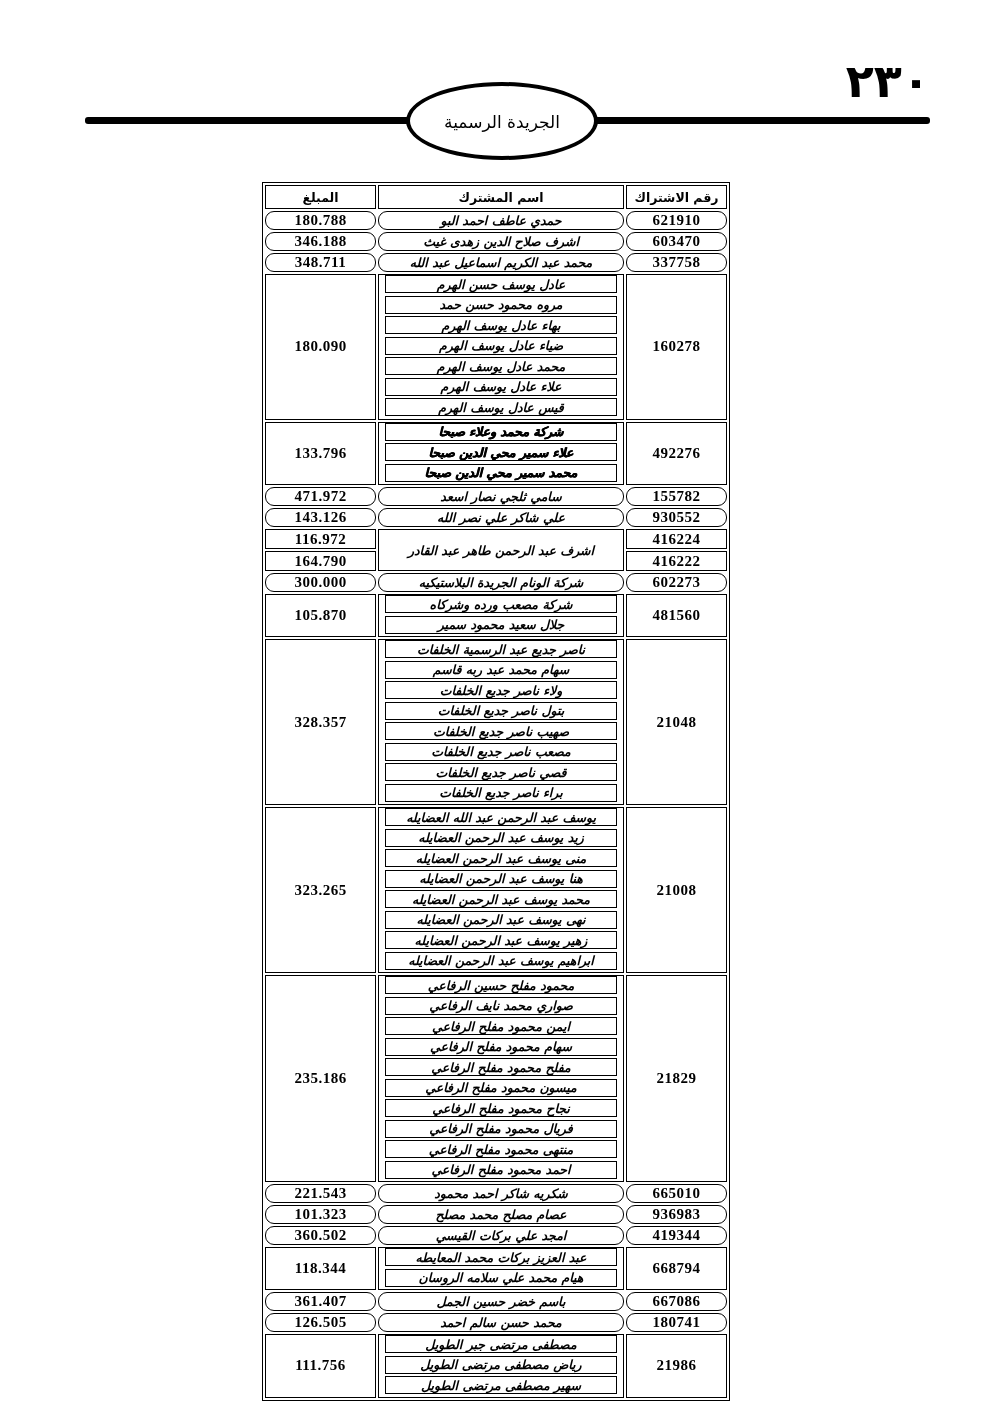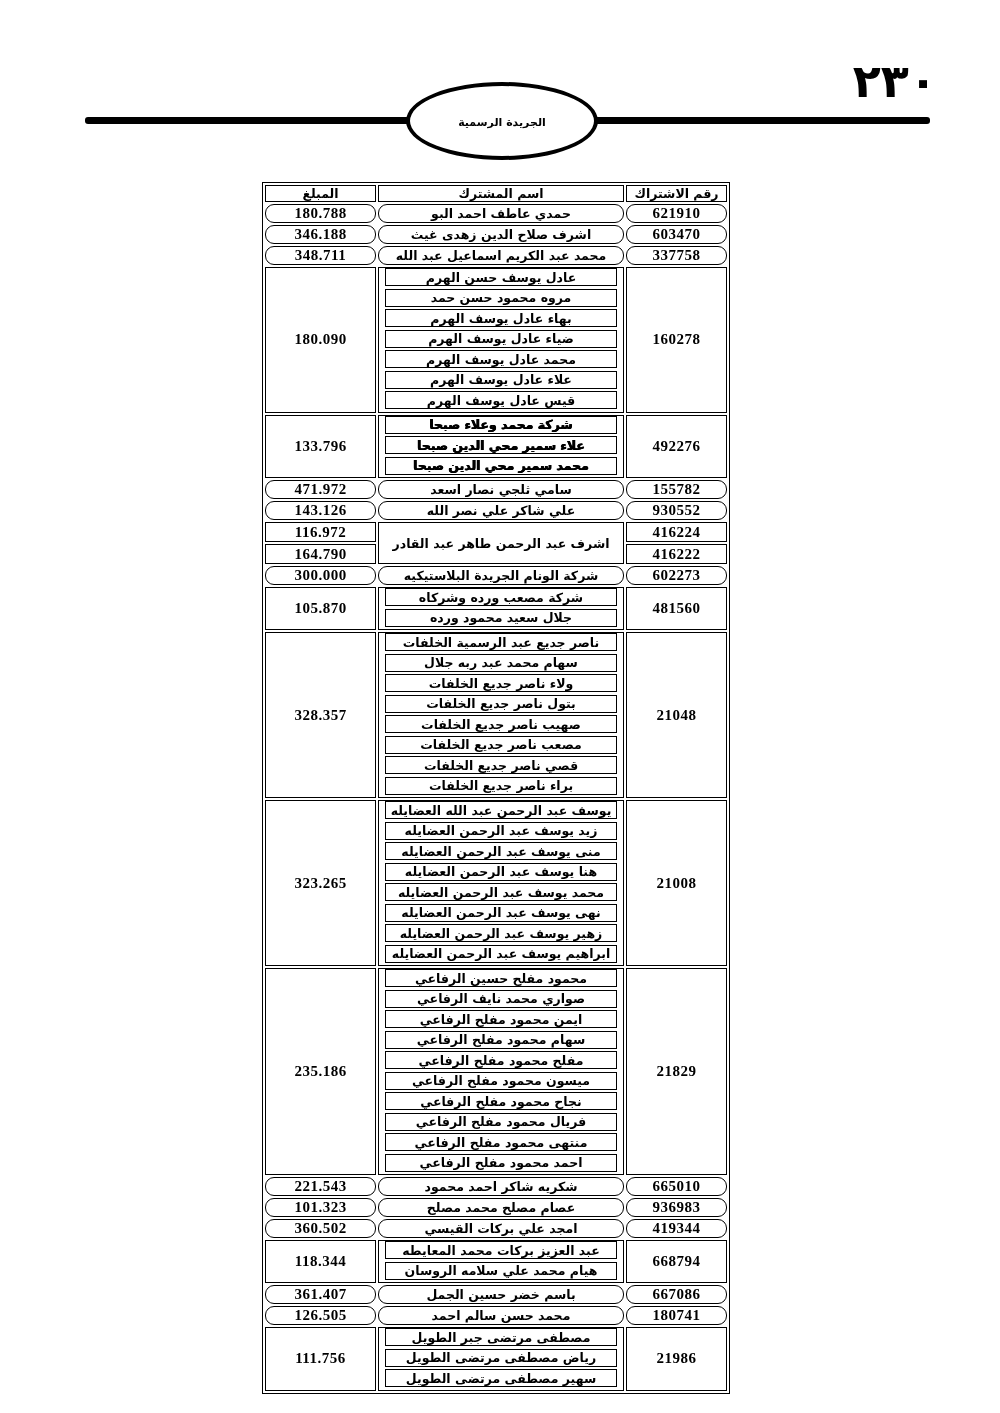"٢٣٠" .page-number { right: 63px -> 70px }
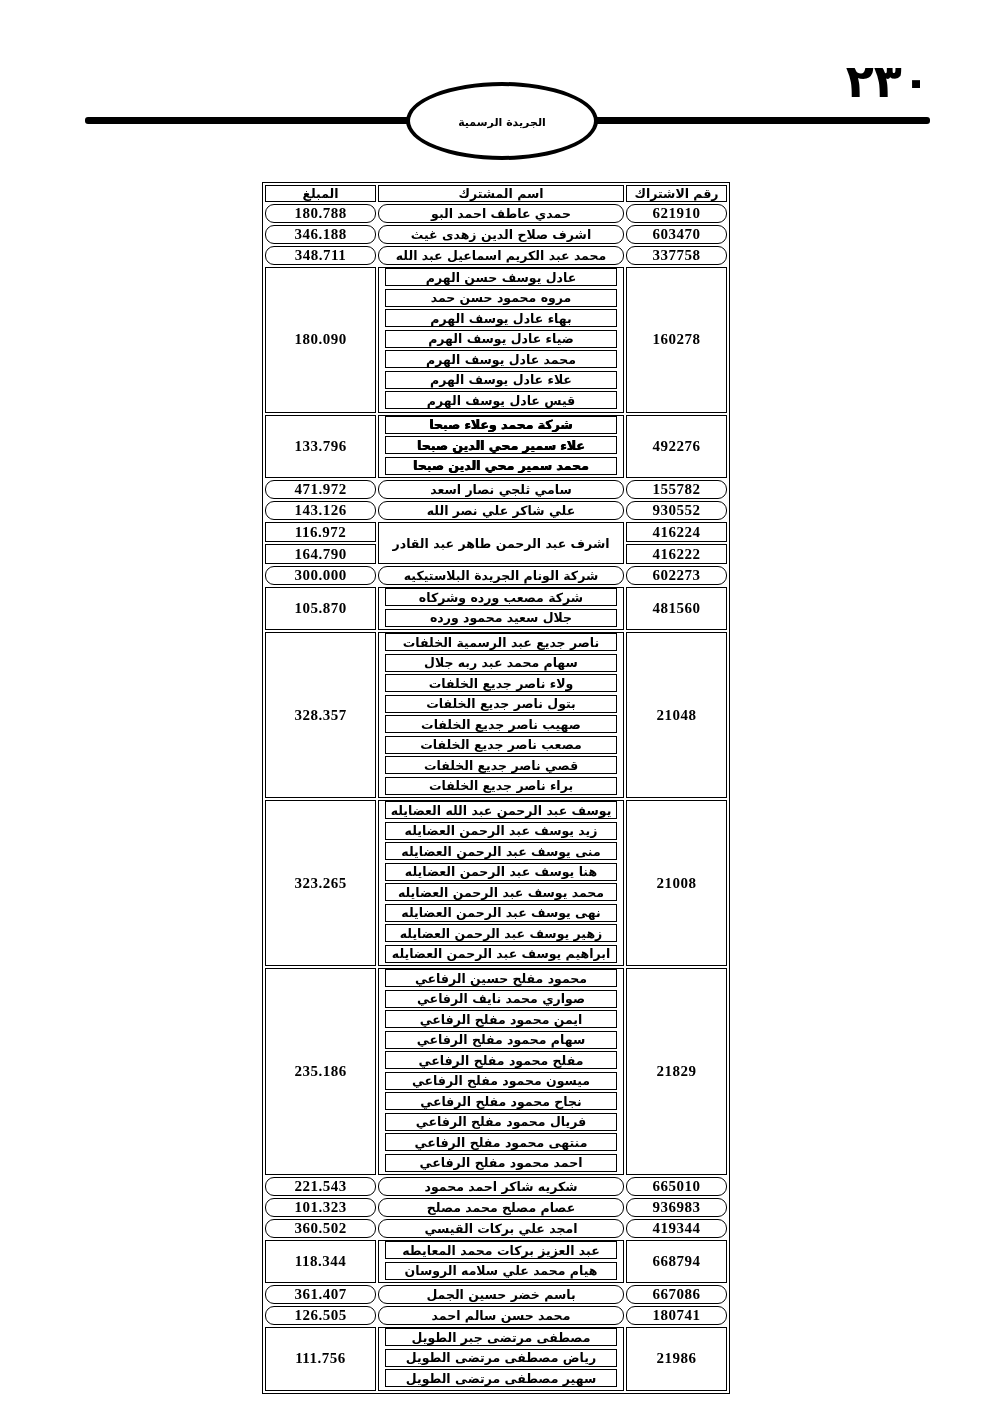"الجريدة الرسمية" .banner-ellipse span { font-size: 11px -> 17px; font-weight: bold -> normal }
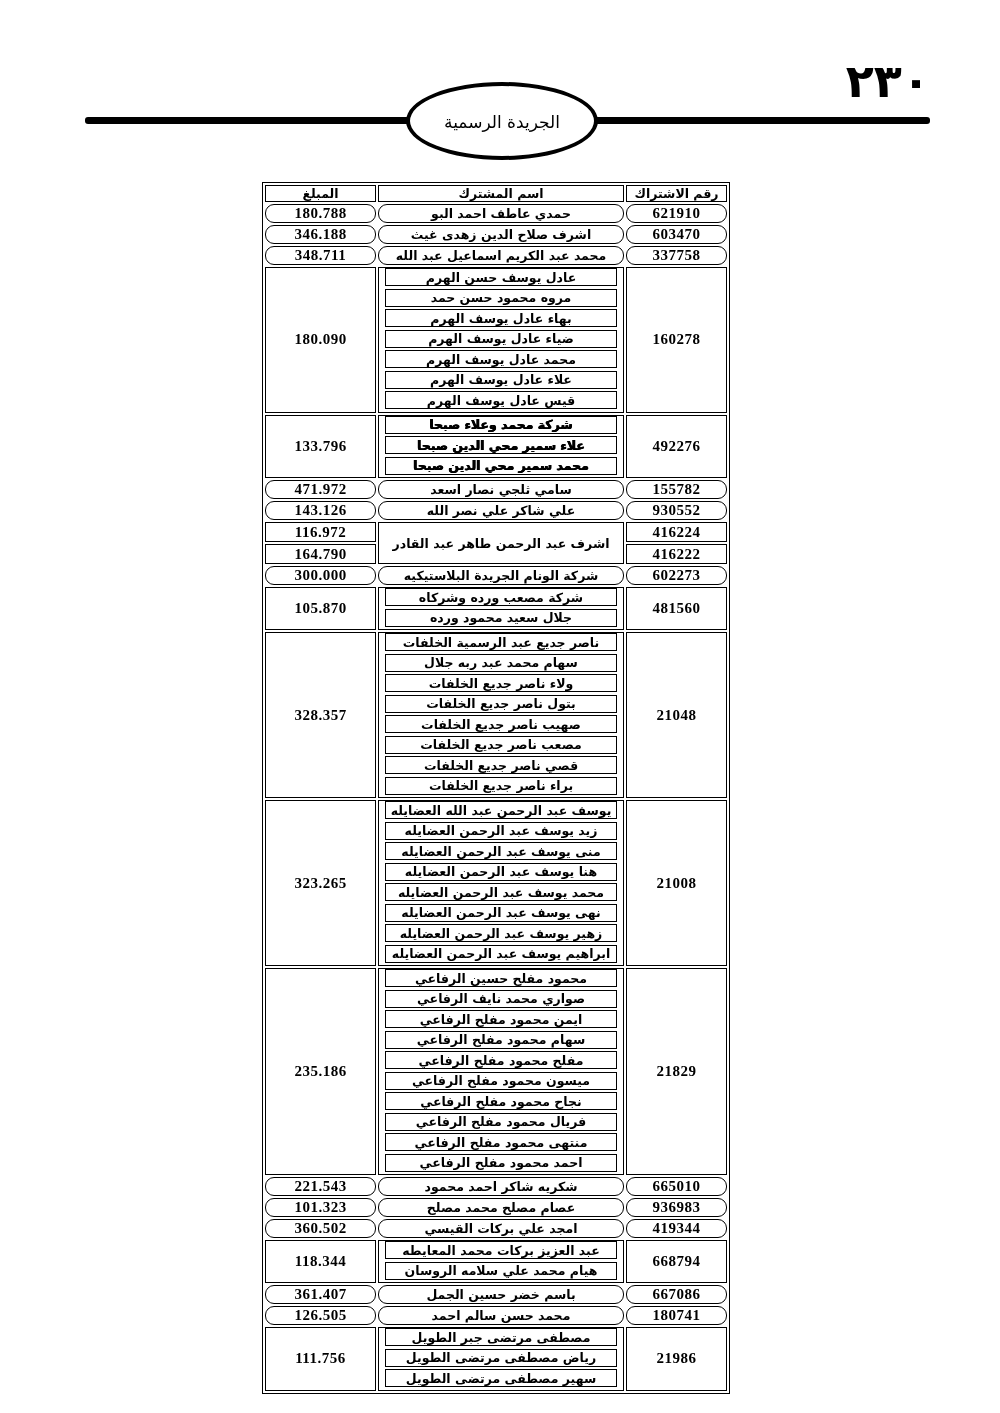"المبلغ" th.hdr { height: 17px -> 24px }
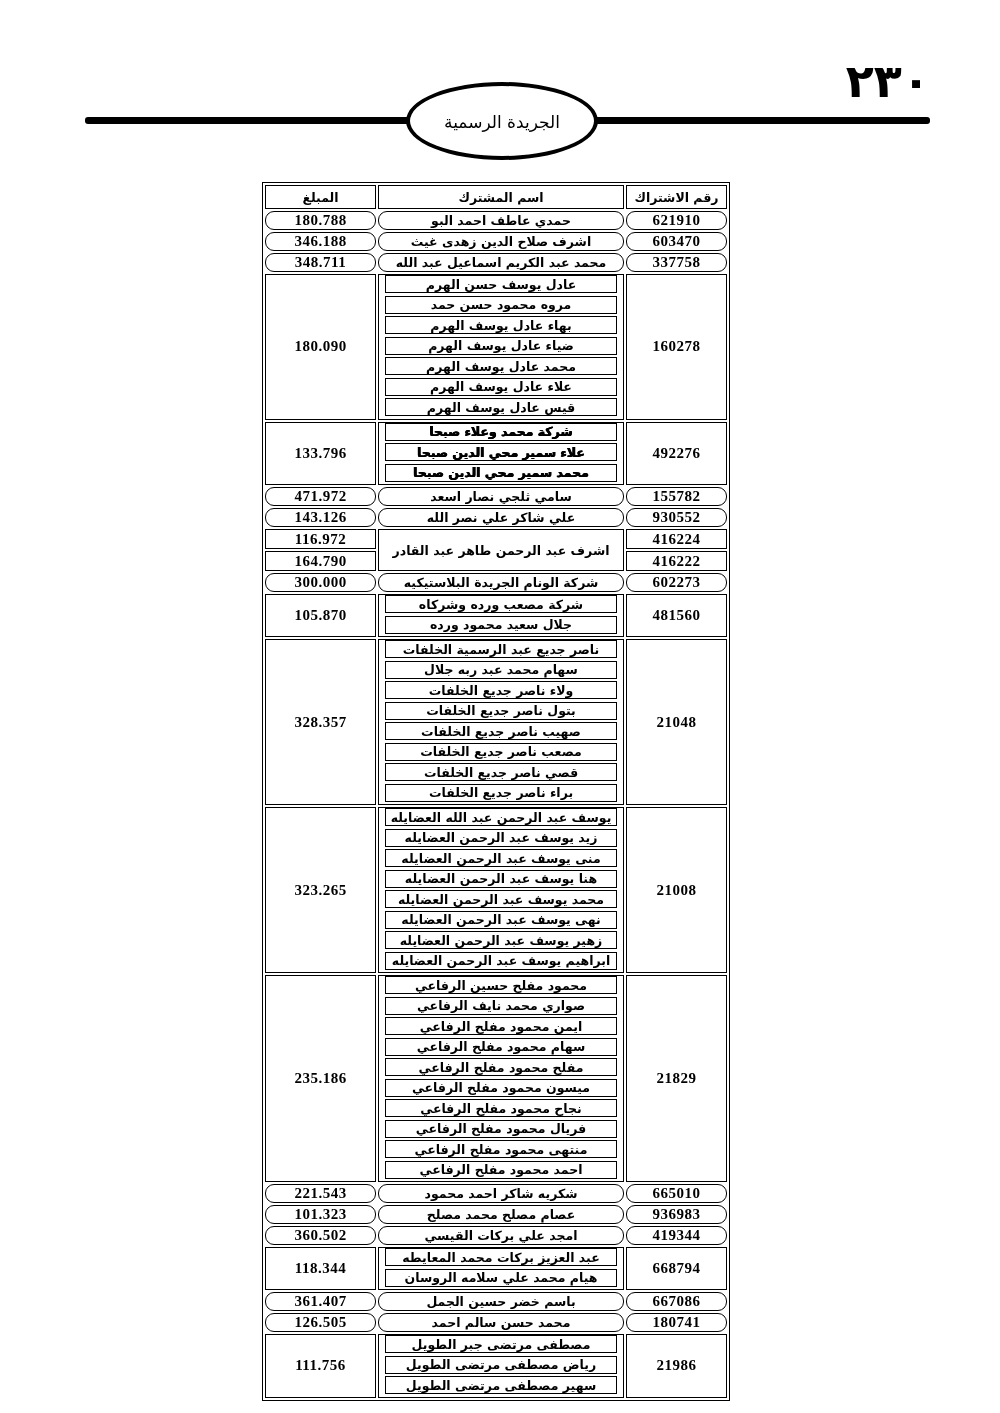"حمدي عاطف احمد البو" td.cell-name { font-style: none -> italic }
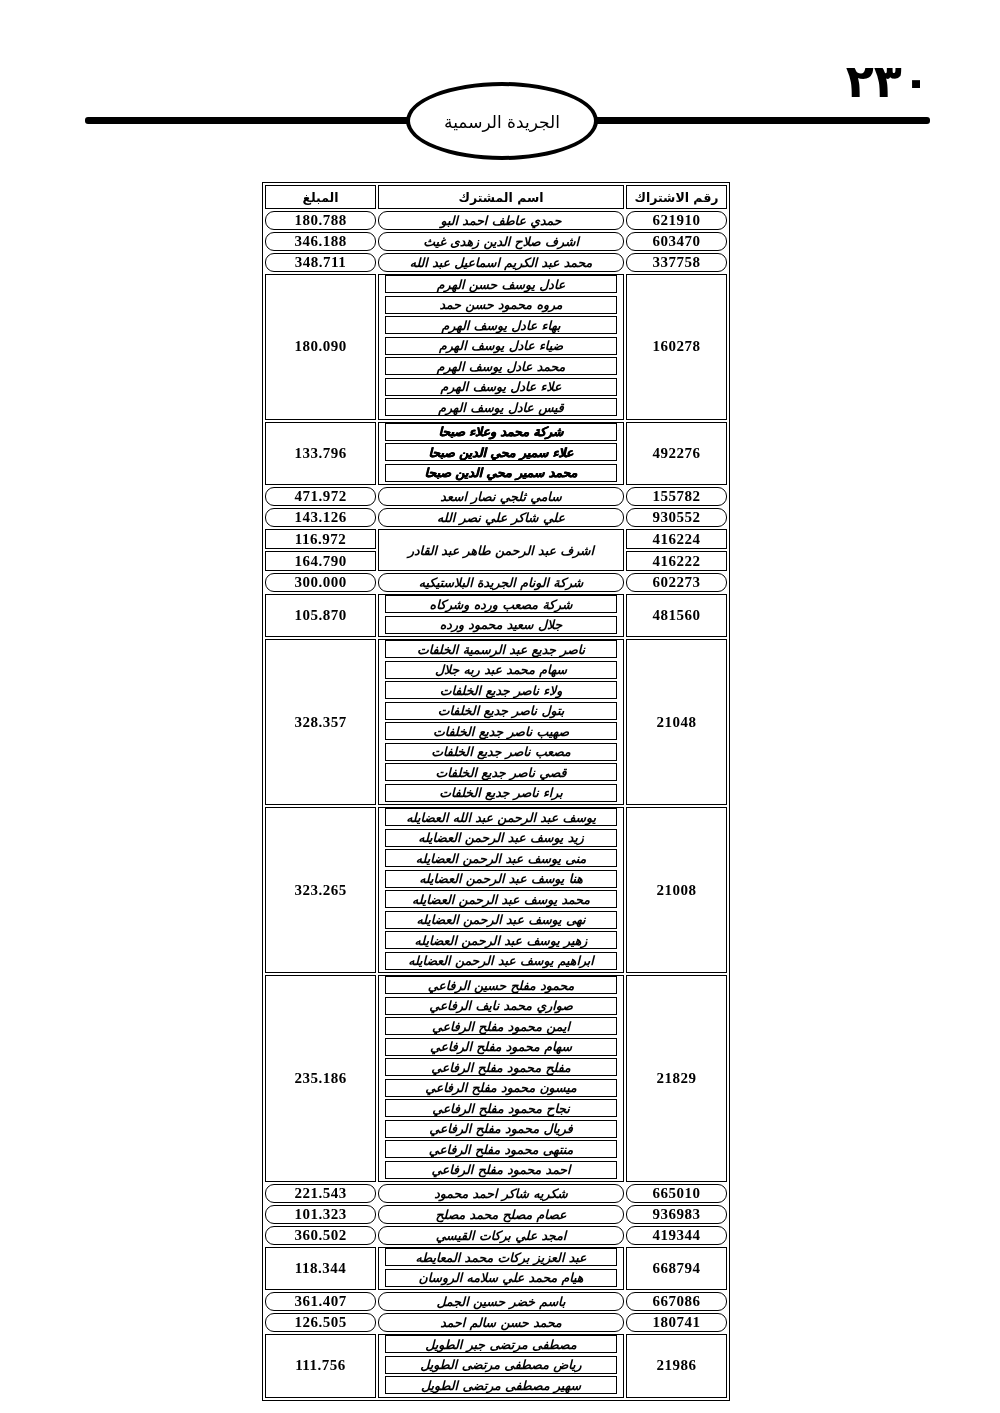"جلال سعيد محمود ورده" div.sub-name { text: ورده -> سمير }
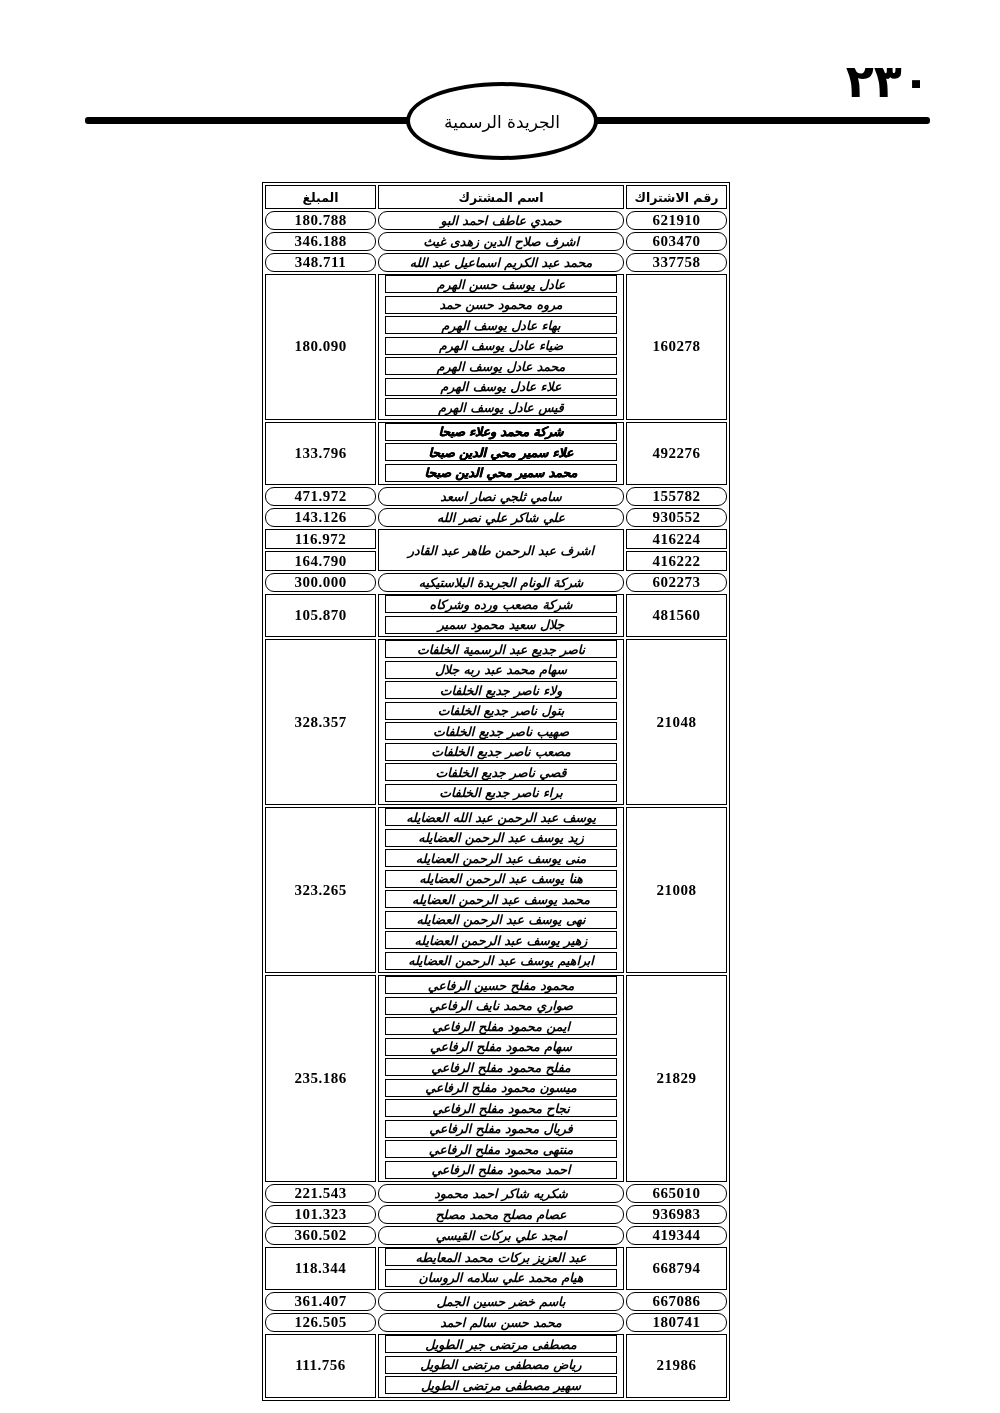"سهام محمد عبد ربه جلال" div.sub-name { text: جلال -> قاسم }
